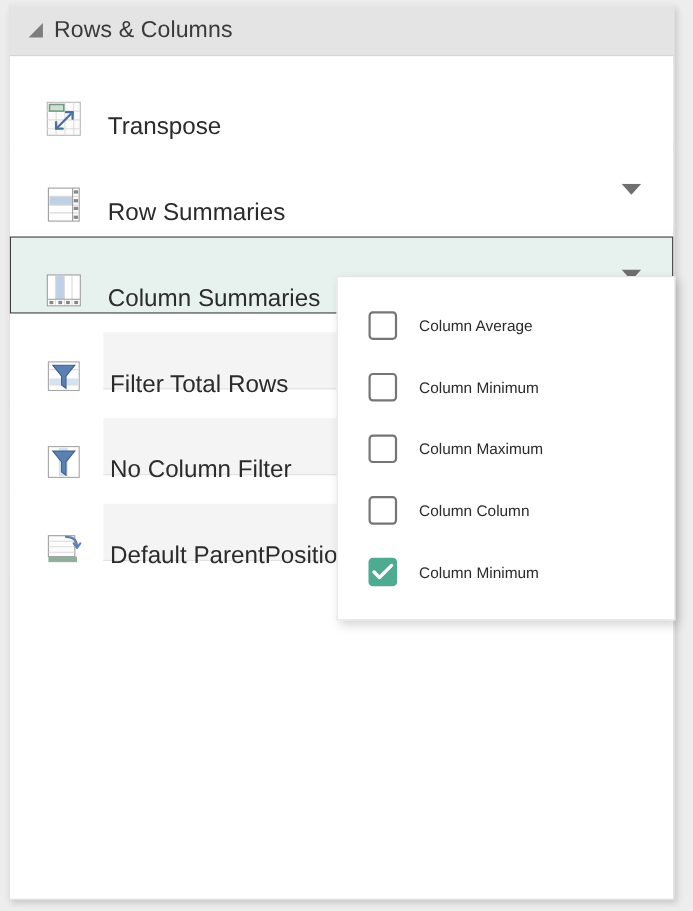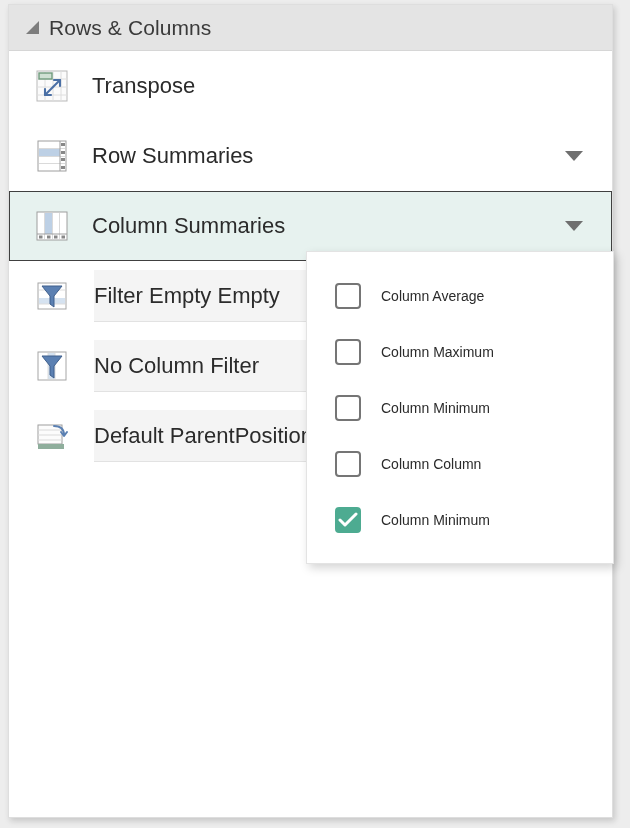"Transpose" .row { align-items: center -> flex-end; margin-top: none -> 8px; padding-left: 22px -> 28px }
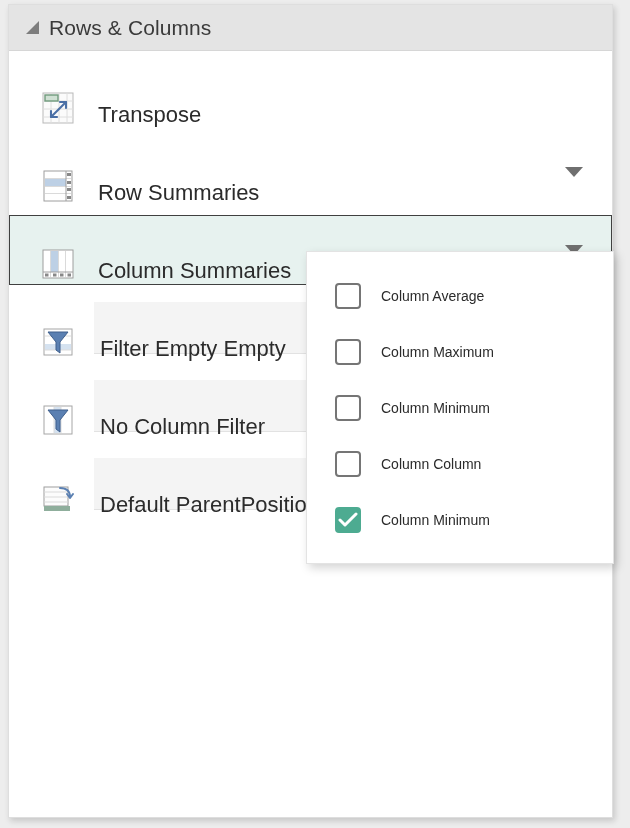"Filter Empty Empty" span.row-label { text: Empty Empty -> Total Rows }
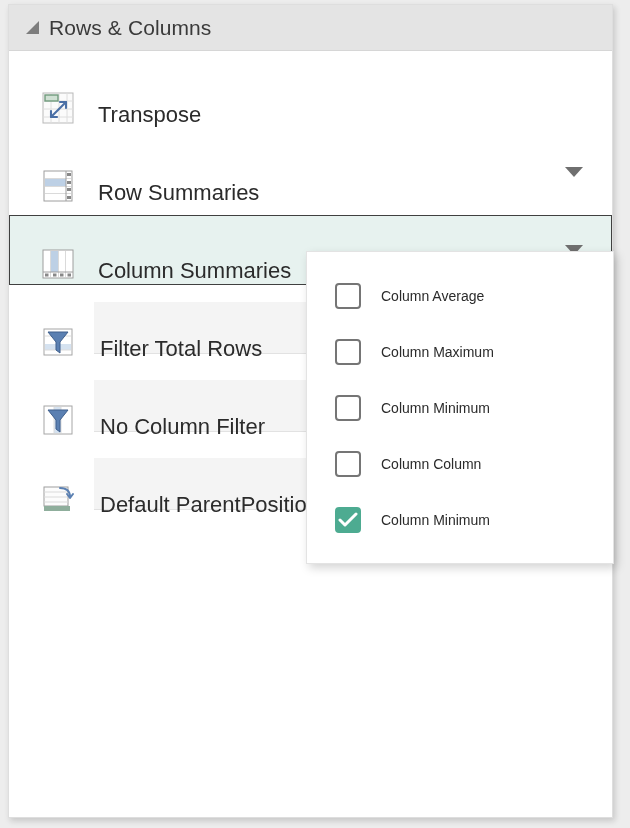"Column Maximum" div.menu-item { order: before "Column Minimum" -> after "Column Minimum" }
